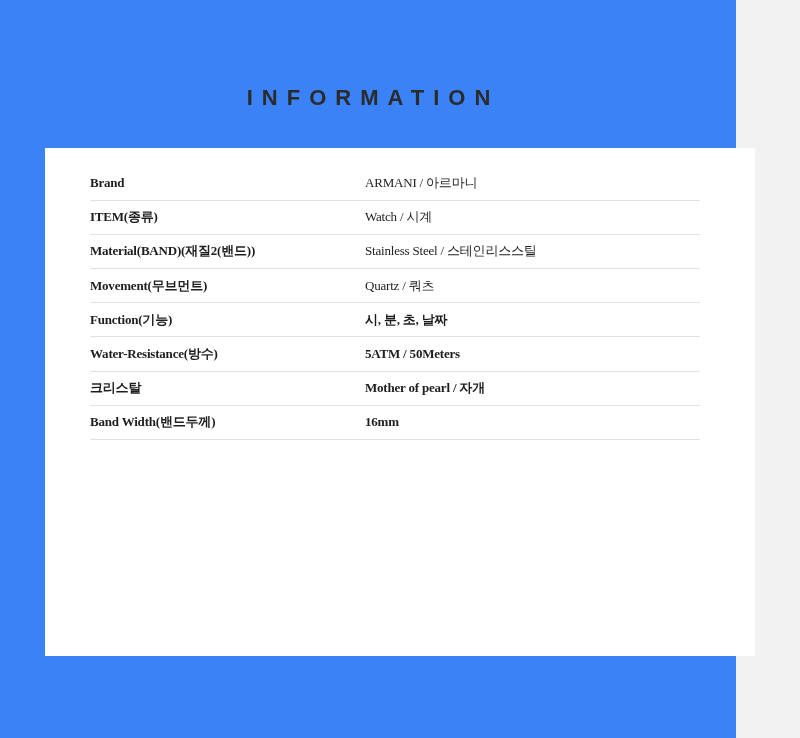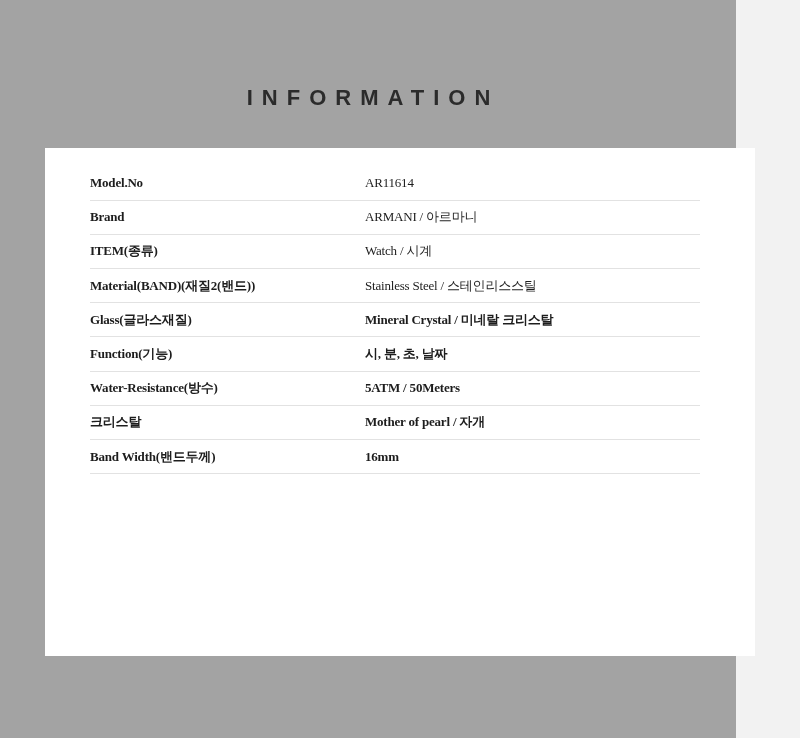"INFORMATION" .page { background: #a3a3a3 -> #3b82f6 }
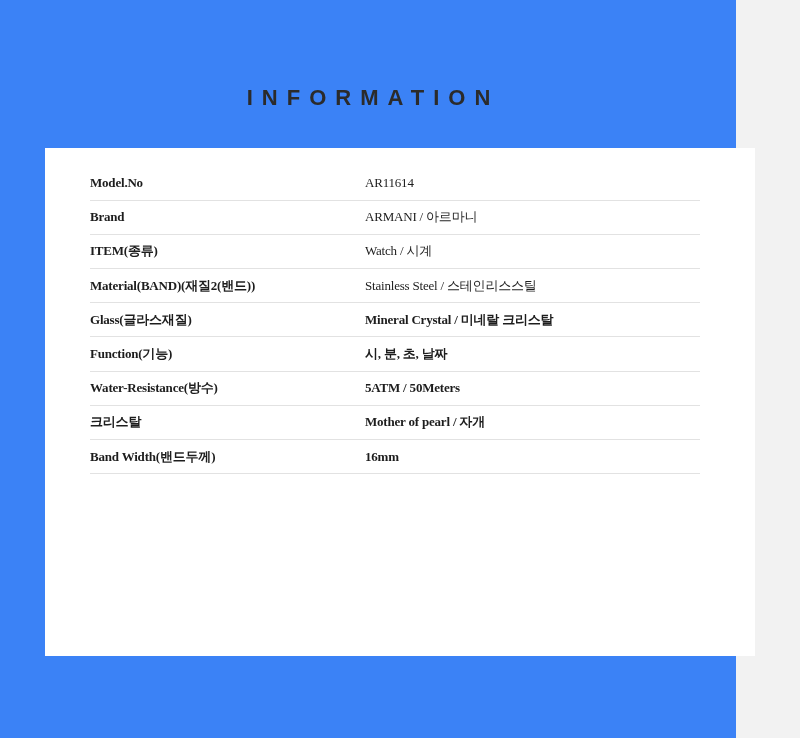"Model.No" tr { html: <tr> <td>Model.No</td> <td>AR11614</td> </tr> -> none }
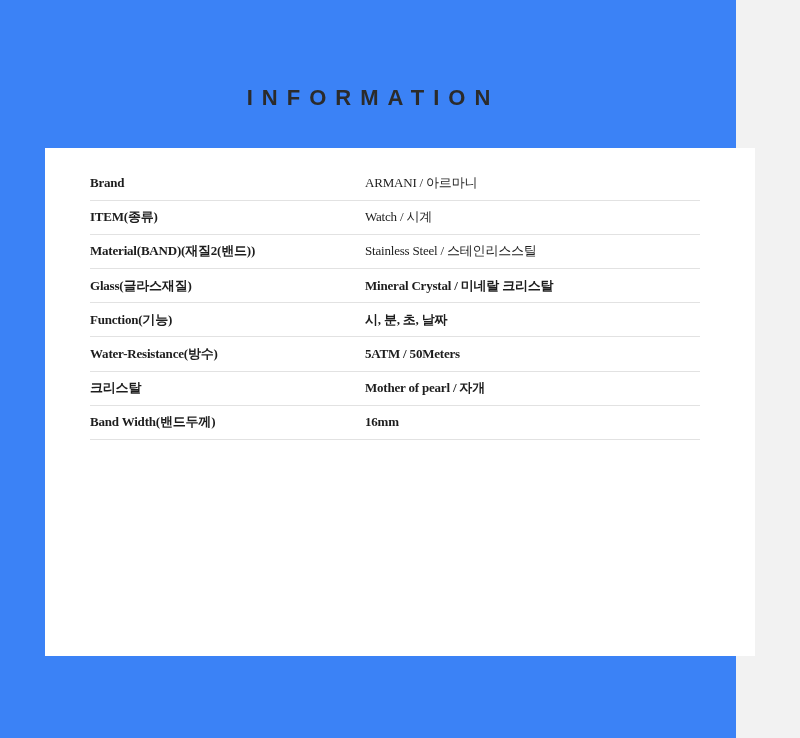"Movement(무브먼트)" tr { html: none -> <tr> <td>Movement(무브먼트)</td> <td>Quartz / 쿼츠</td> </tr> }
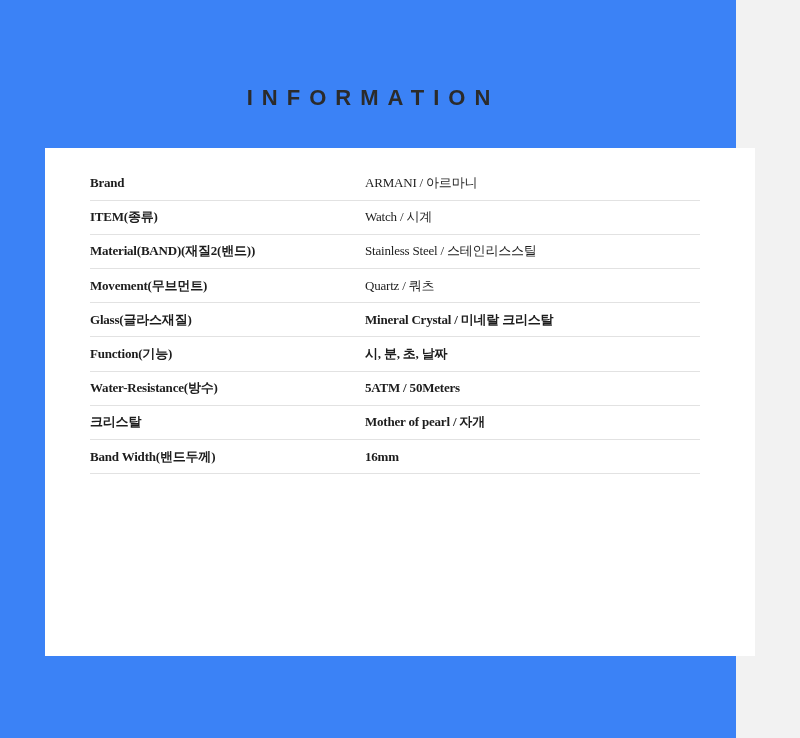"Glass(글라스재질)" tr { html: <tr> <td>Glass(글라스재질)</td> <td>Mineral Crystal / 미네랄 크리스탈</td> </tr> -> none }
